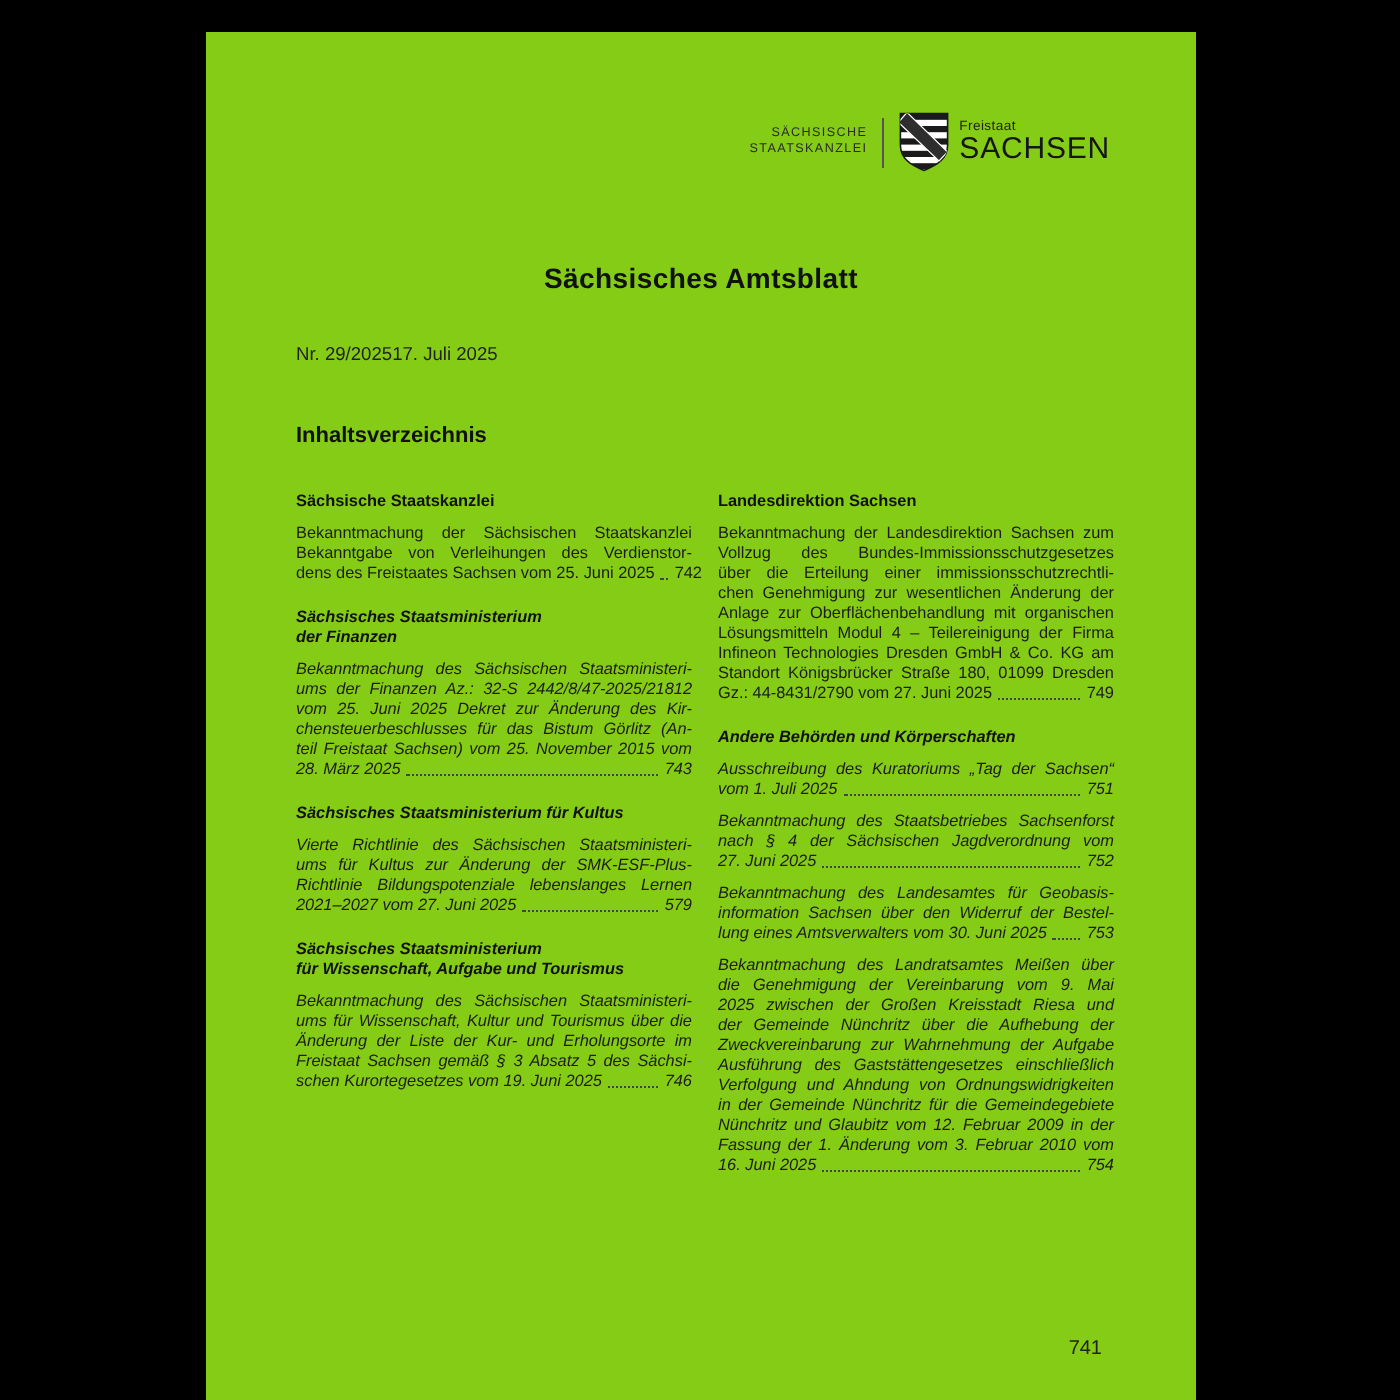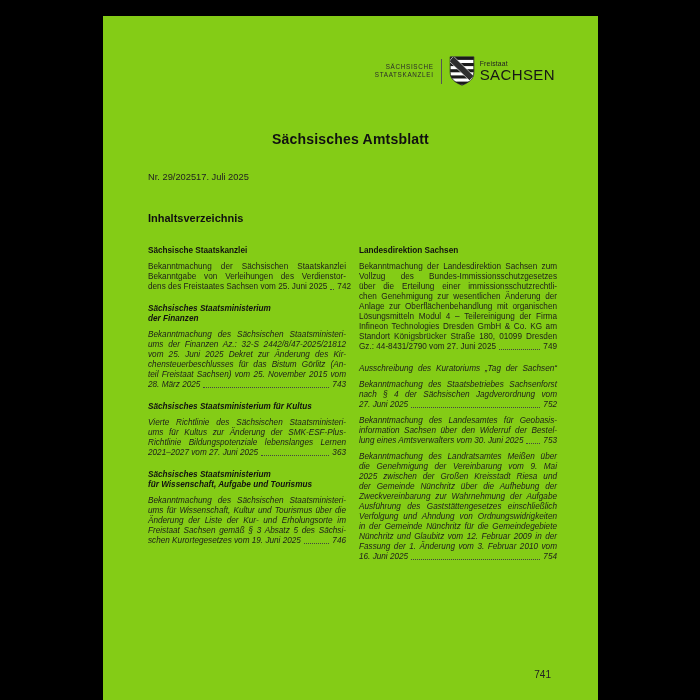"Andere Behörden und Körperschaften" div.sec-head { html: none -> <div> <div>Andere Behörden und Körperschaften</div> </div> }
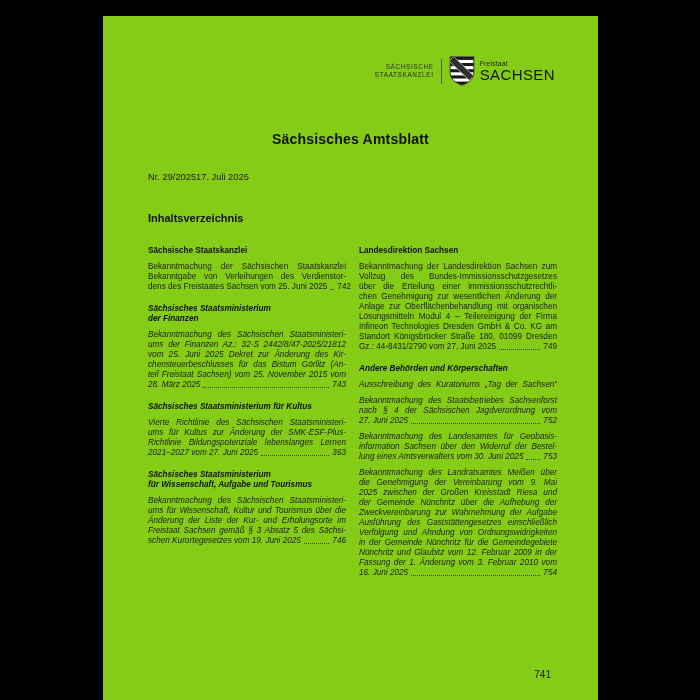"vom 1. Juli 2025" div.lastline { html: none -> <div> <span>vom 1. Juli 2025</span> <span></span> <span>751</span> </div> }
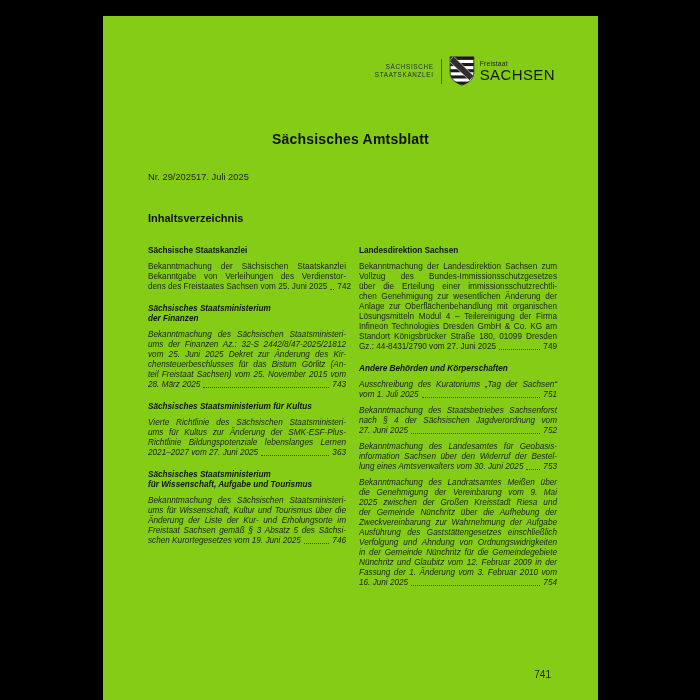"363" span.pnum { text: 363 -> 579 }
